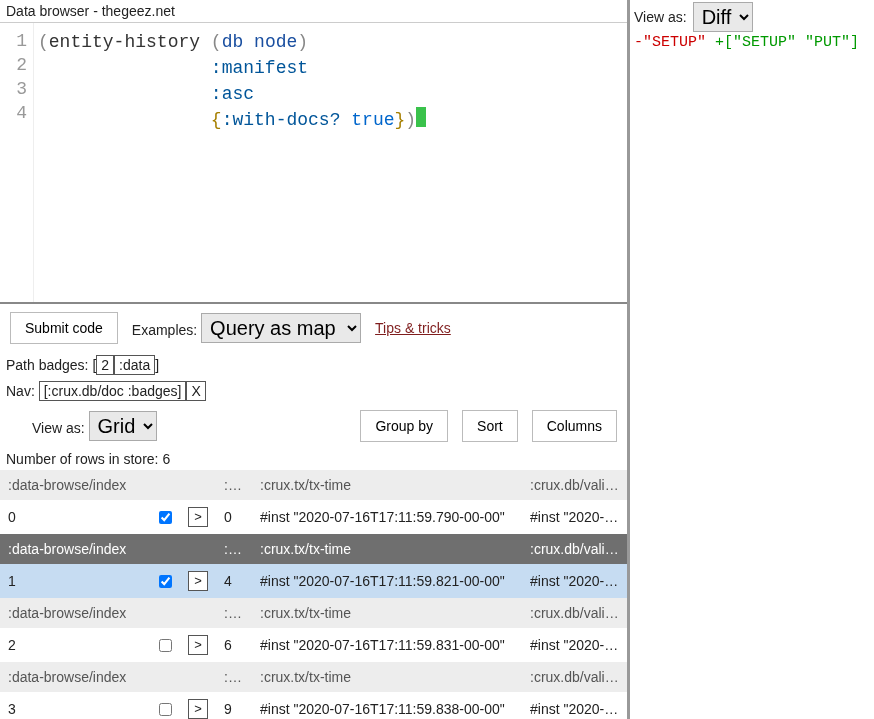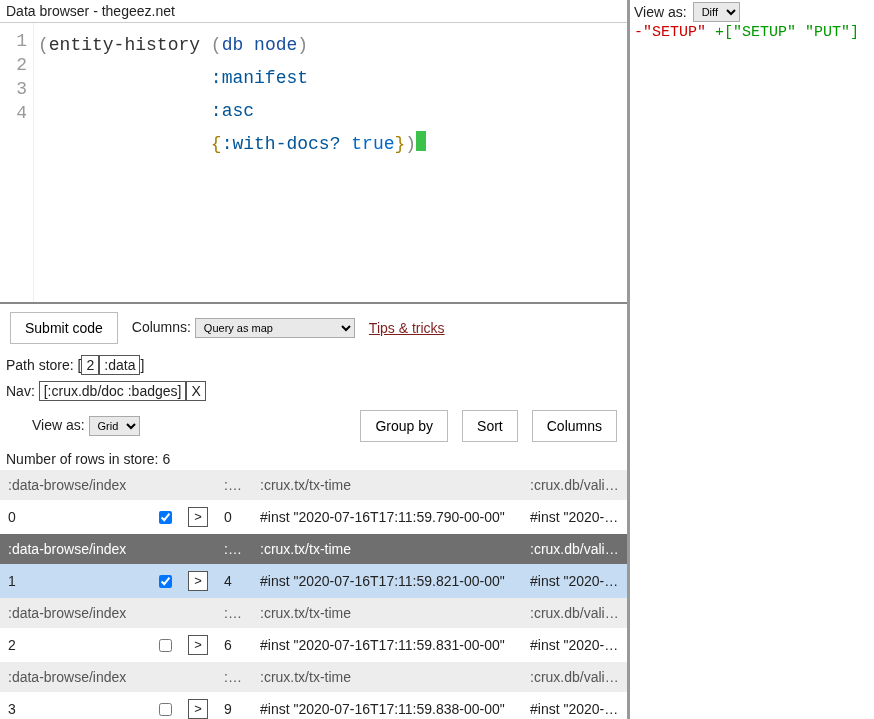"Diff" select { font-size: 11px -> 20px }
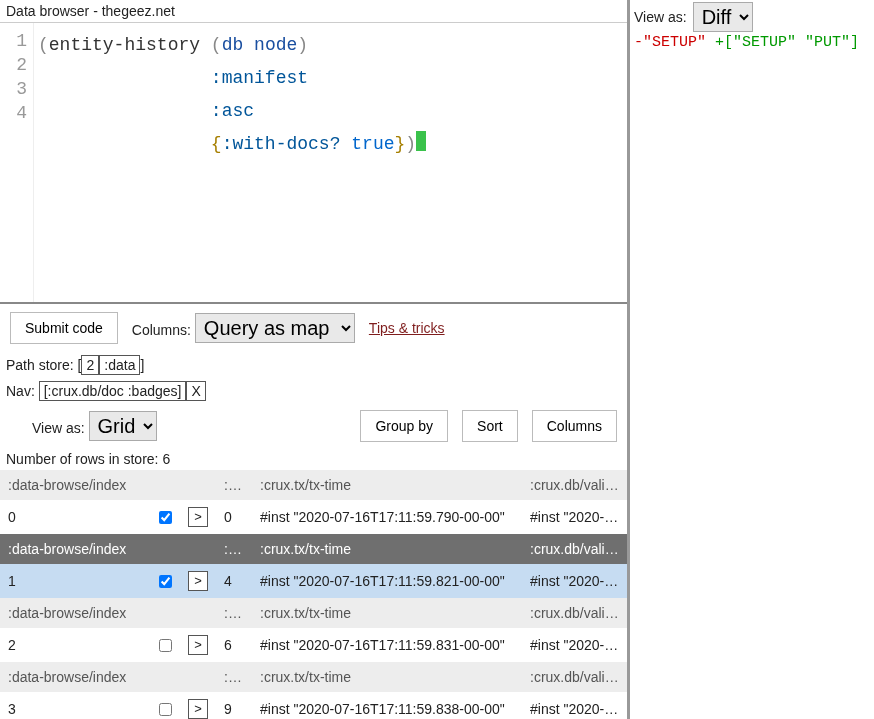"(entity-history (db node) :manifest :asc" .code-area { line-height: 33px -> 26px }
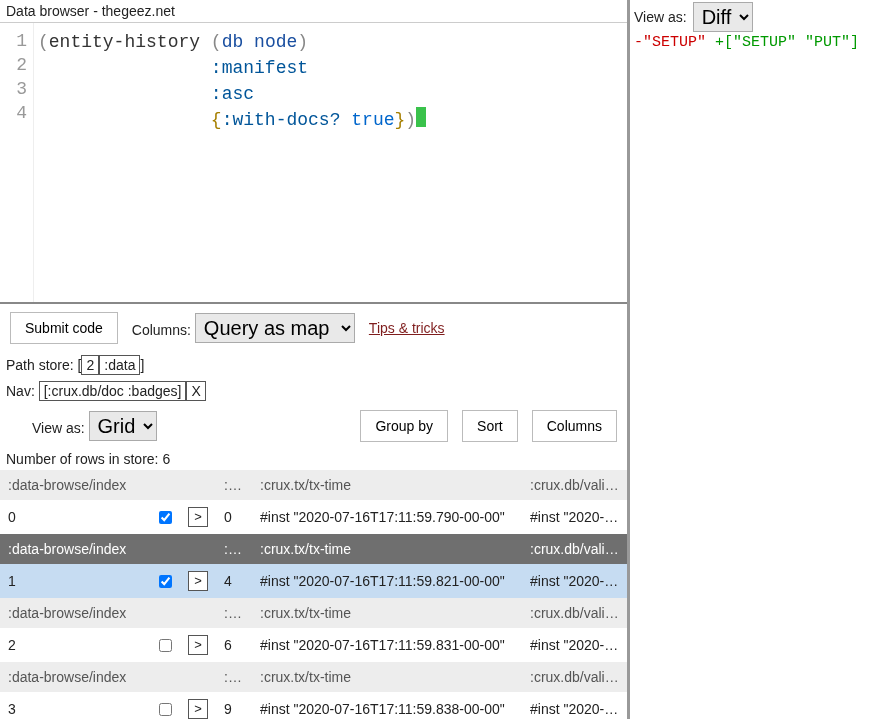"Columns:" span { text: Columns -> Examples }
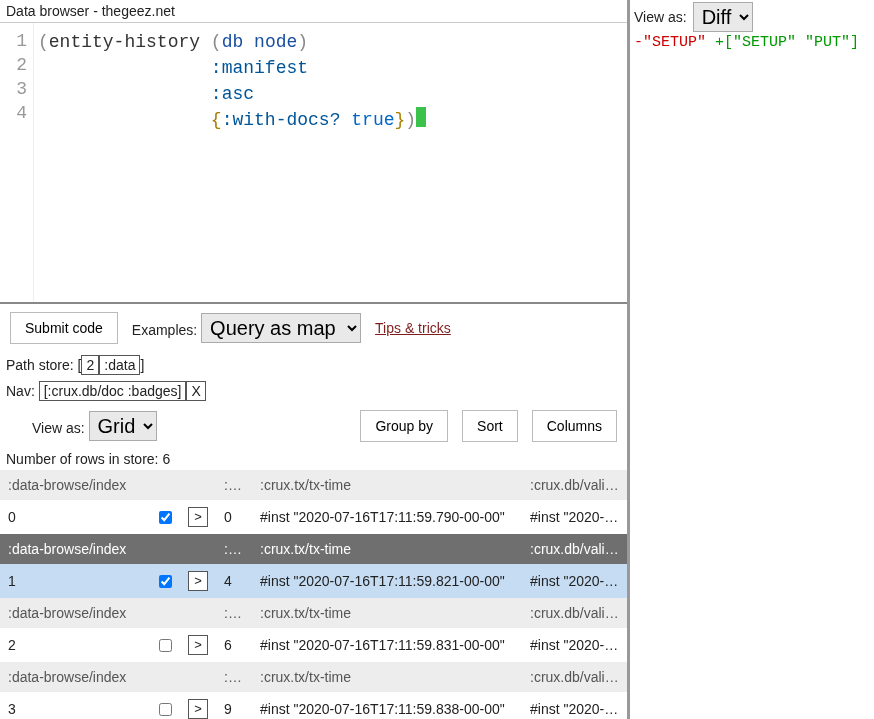"Path store: [" span { text: store -> badges }
